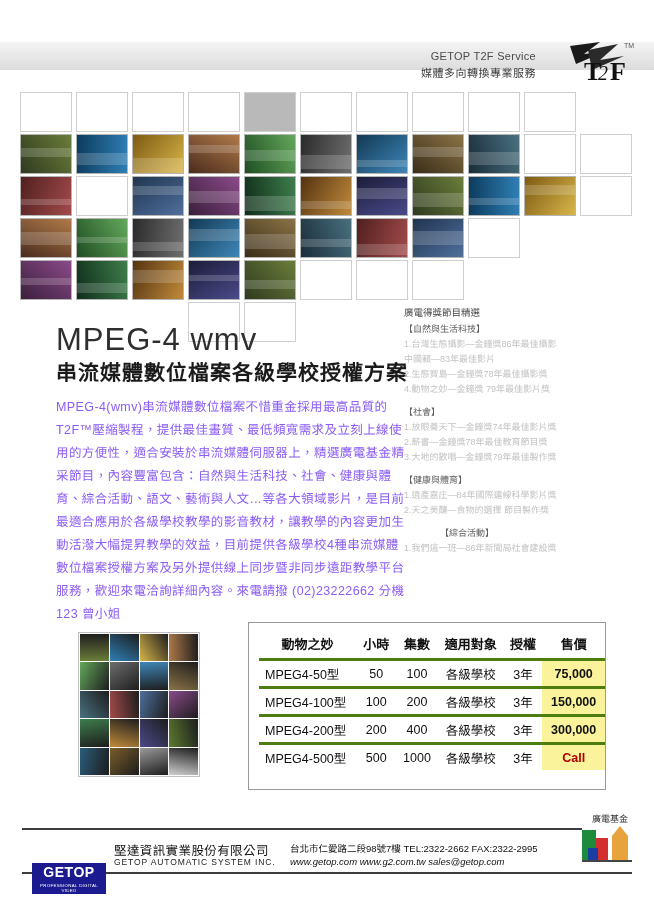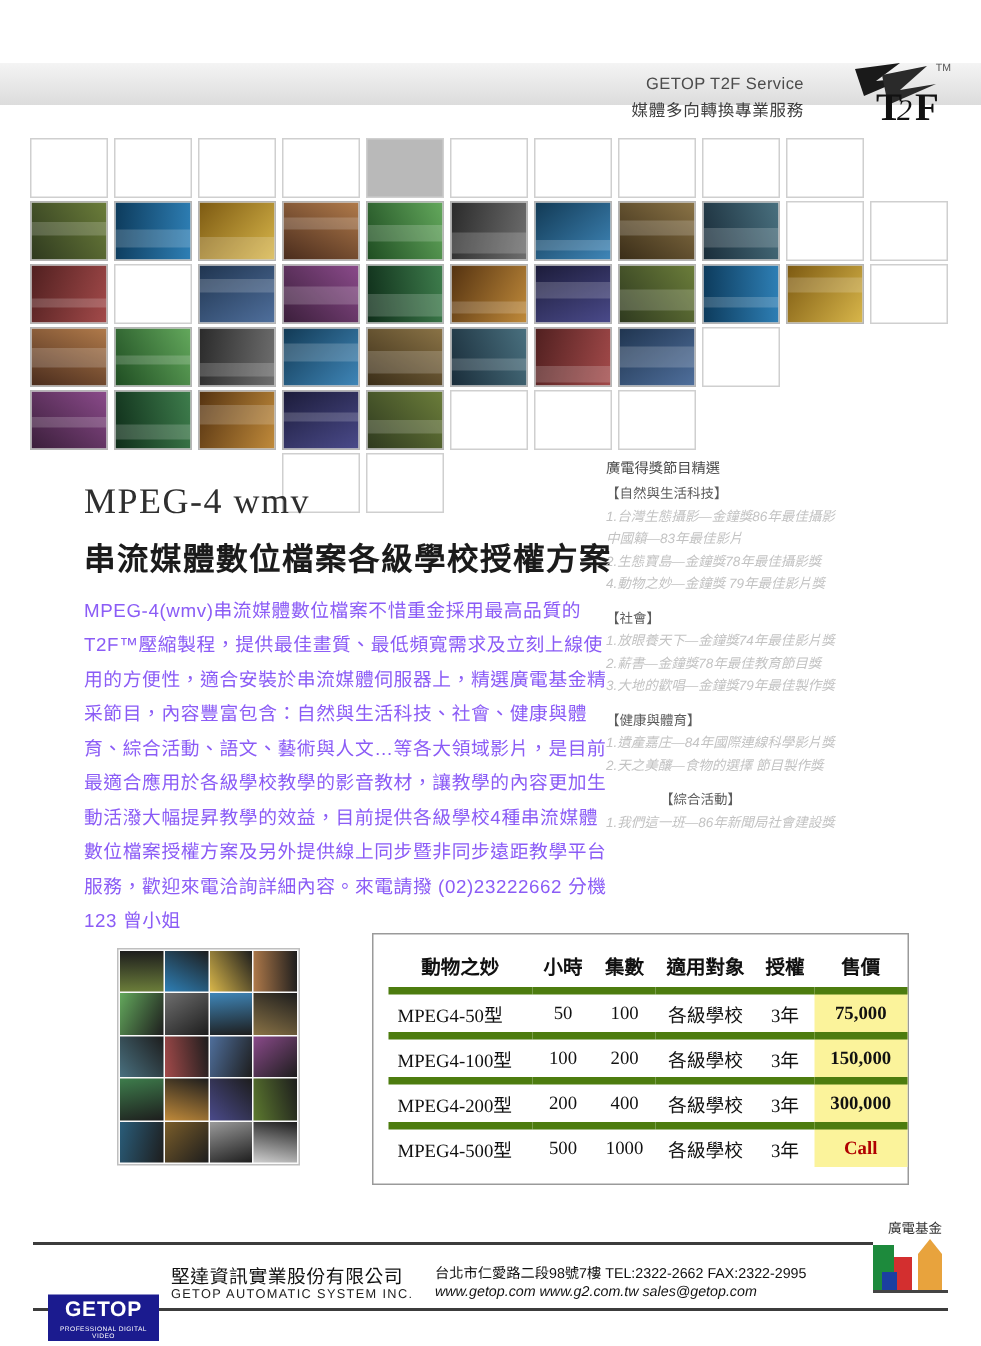"MPEG-4 wmv" .title-main { font-family: Liberation Serif, serif -> Liberation Sans, sans-serif; font-size: 24px -> 31px }
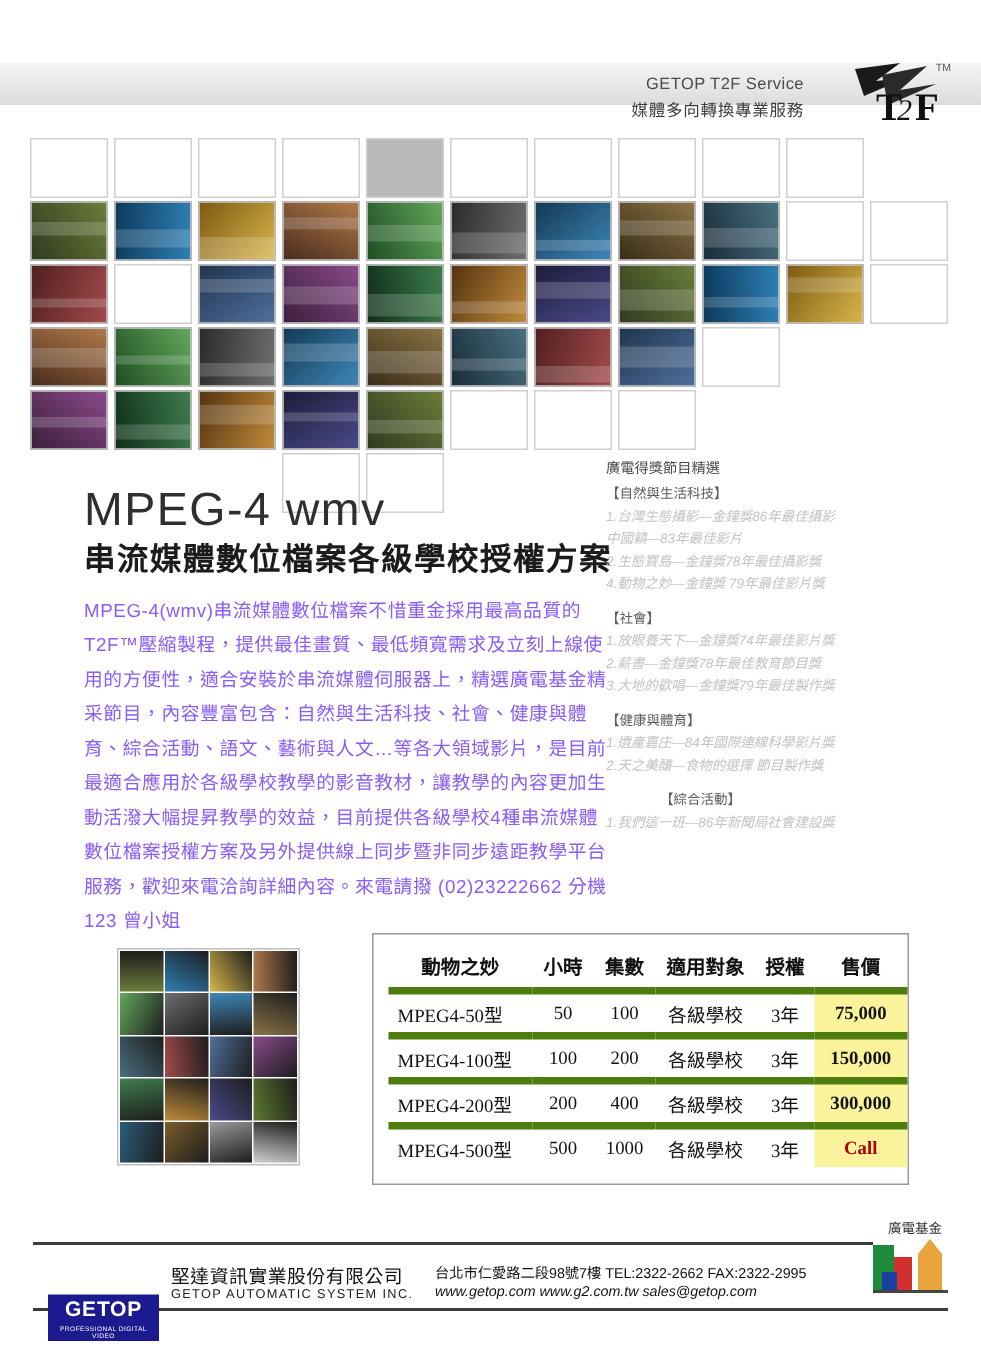"1.台灣生態攝影—金鐘獎86年最佳攝影" .awards .faded { font-style: italic -> none }
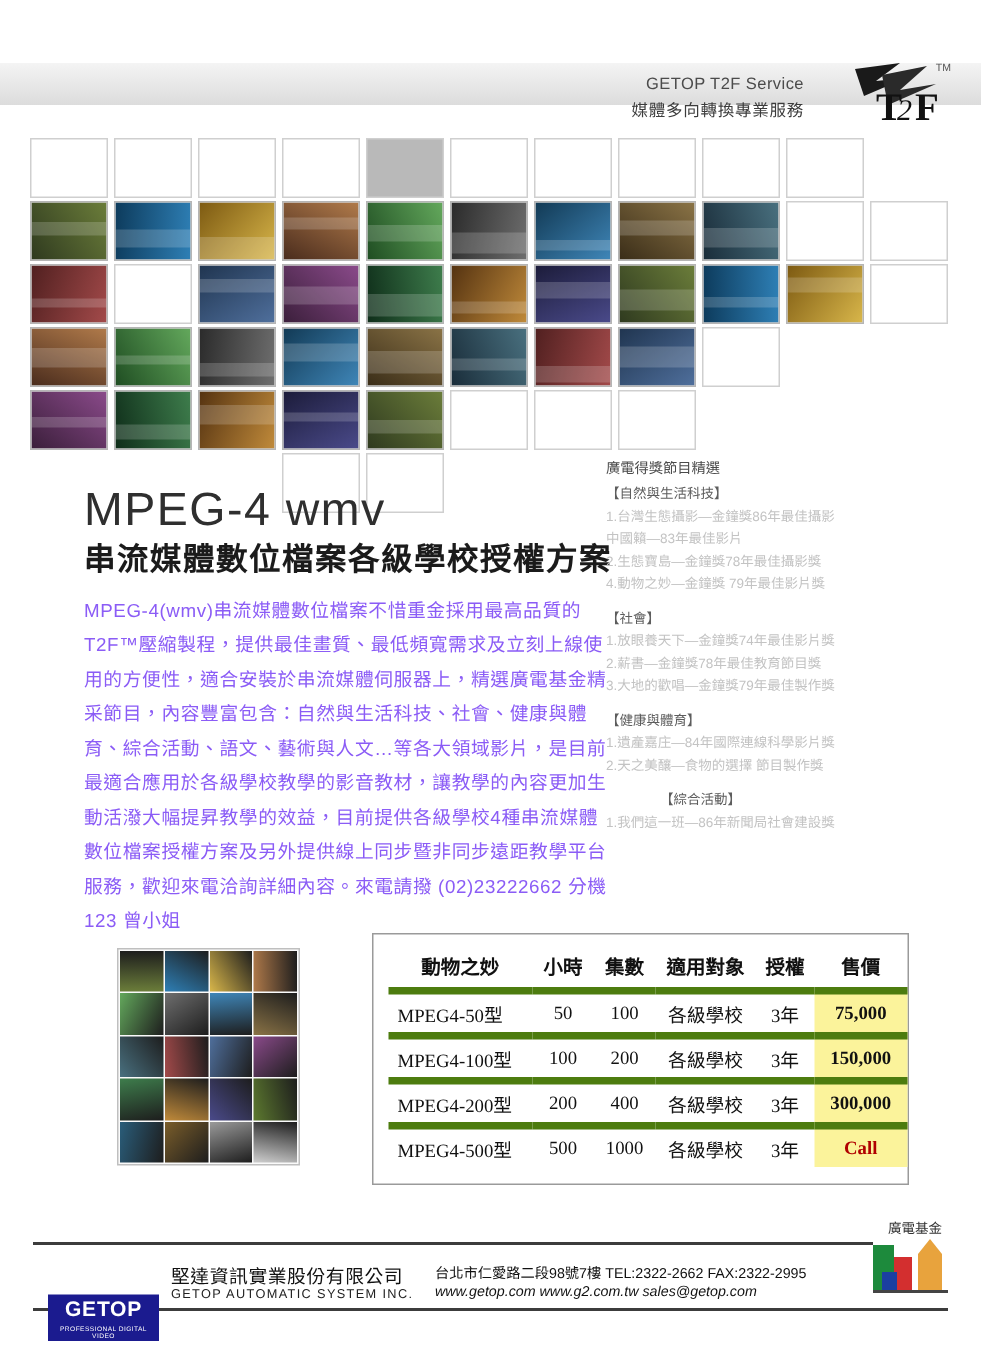"MPEG4-50型" table.price td { border-top: 5px solid #4d7c0f -> 3px solid #4d7c0f; font-family: Liberation Serif, serif -> none }
